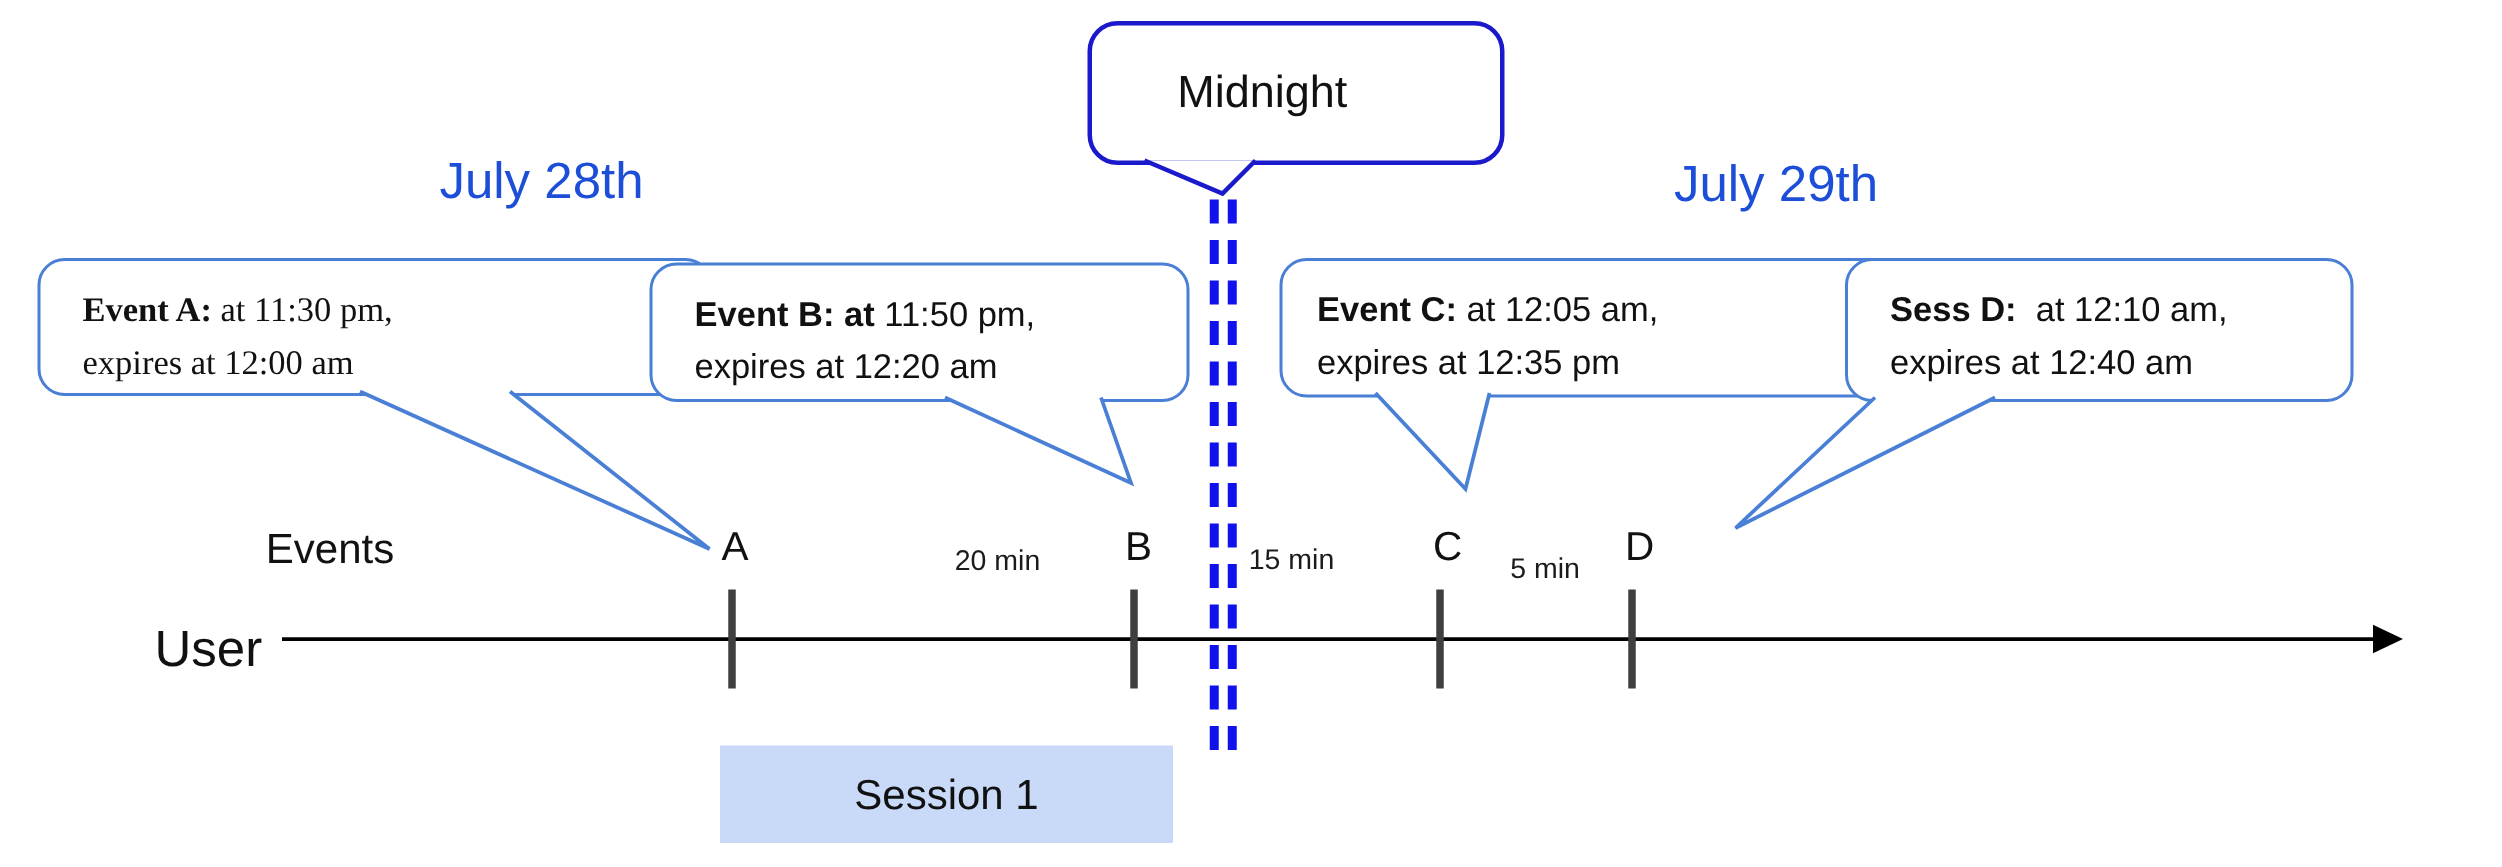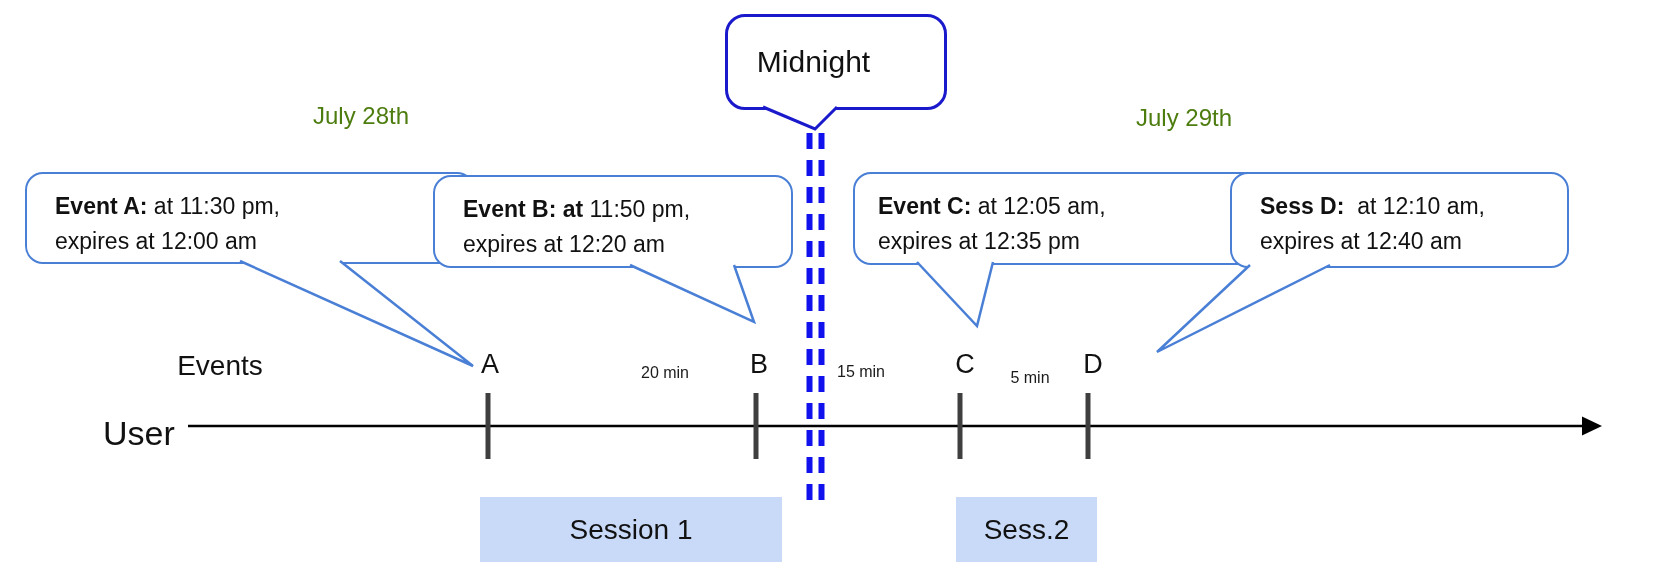"Midnight" .midnight-box { width: 222px -> 278px }
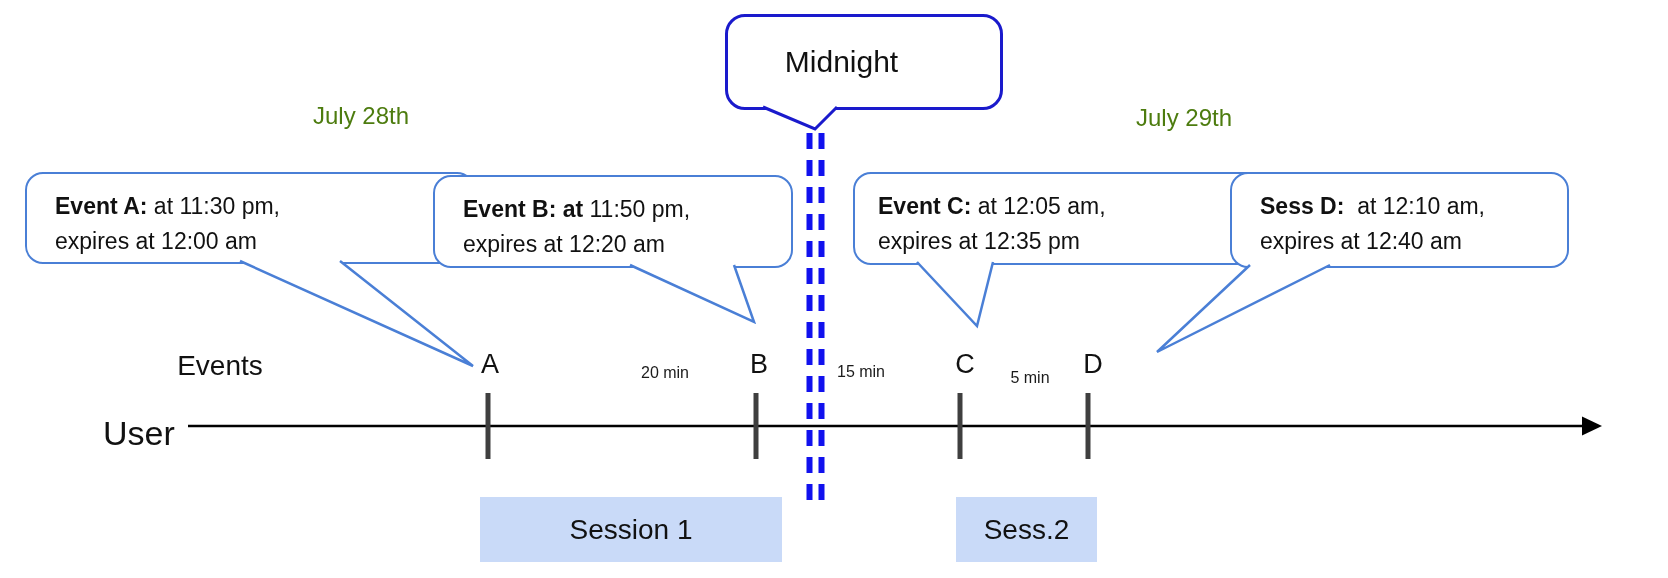"July 28th" .date-title { color: #4d7c0f -> #1d4ed8; font-size: 24px -> 34px }
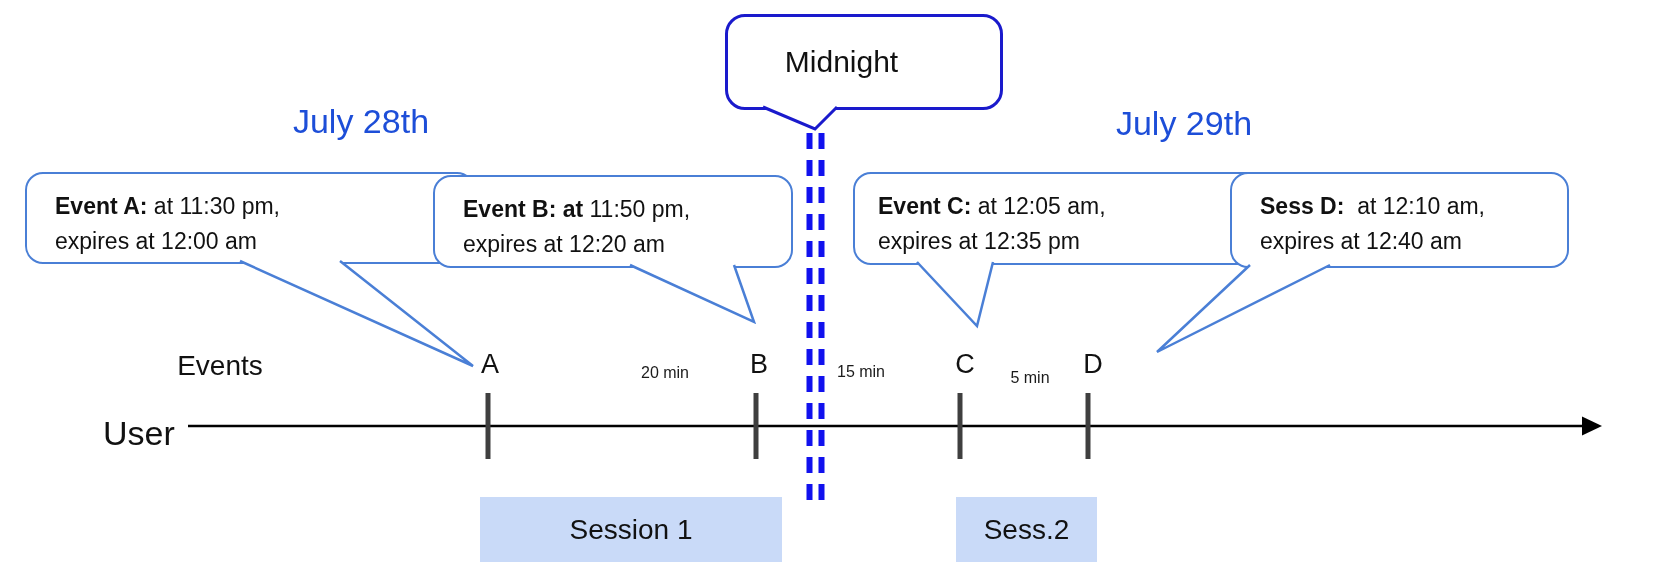"Event A: at 11:30 pm," .co-a { font-family: none -> Liberation Serif, serif }
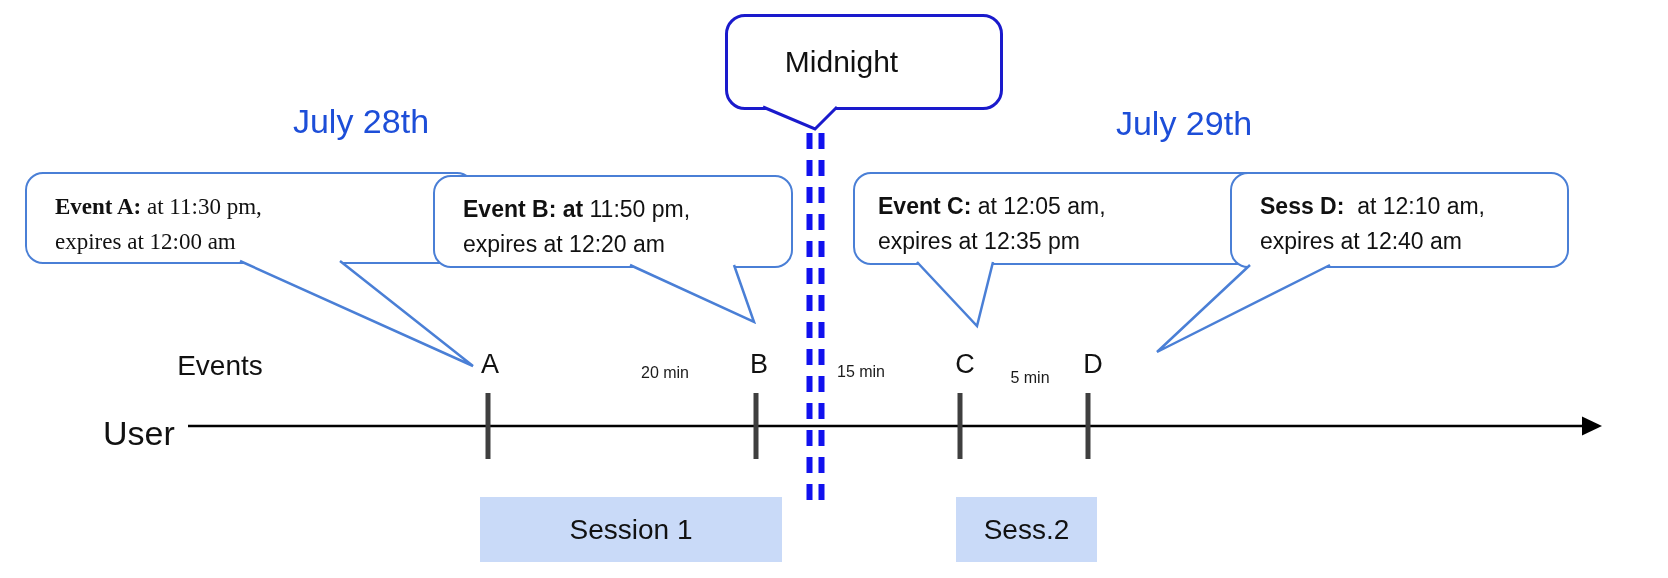"20 min" .interval { font-size: 16px -> 19px }
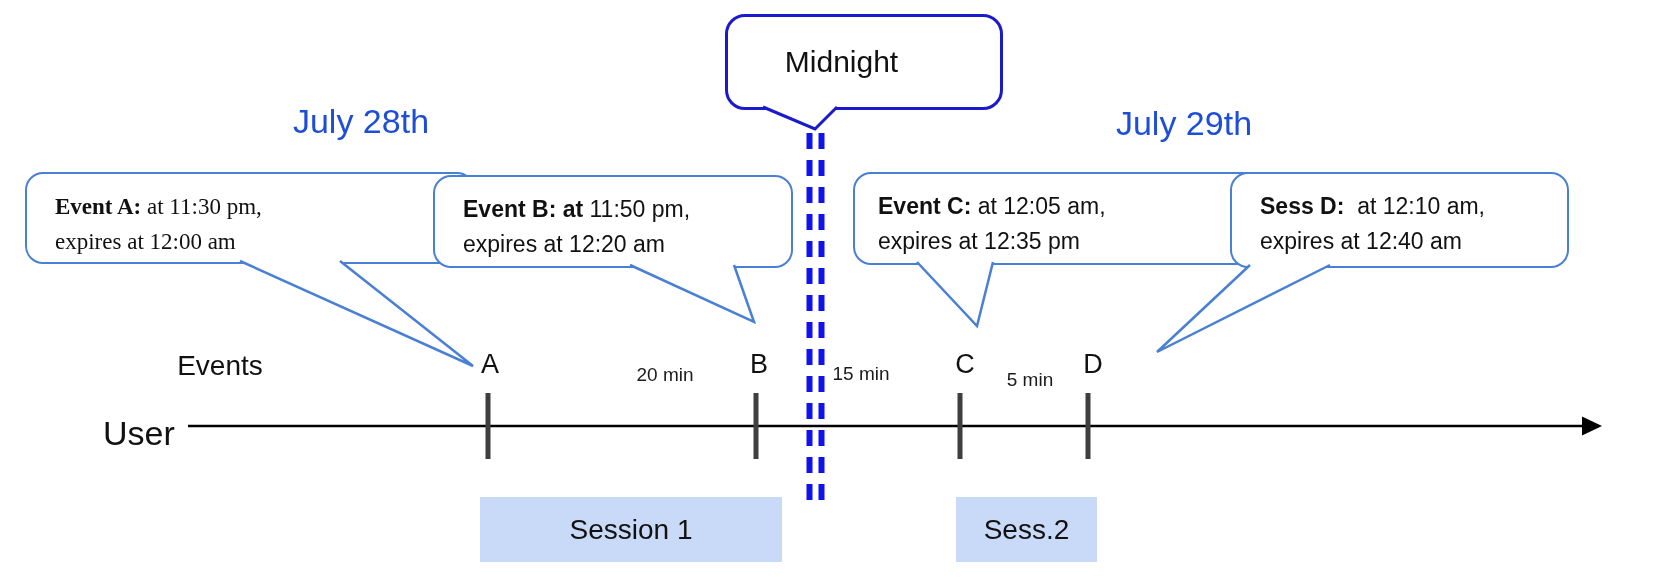"Sess.2" div.abs { html: <div> <span>Sess.2</span> </div> -> none }
